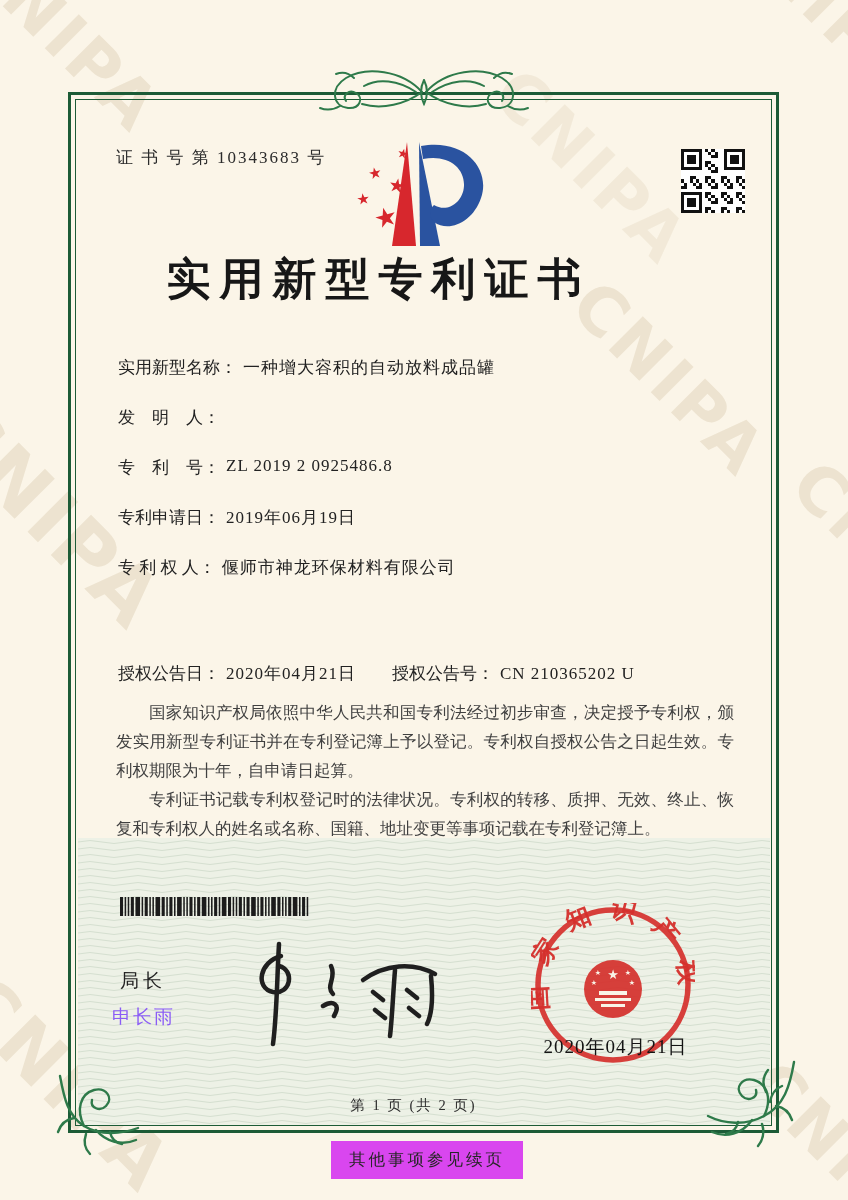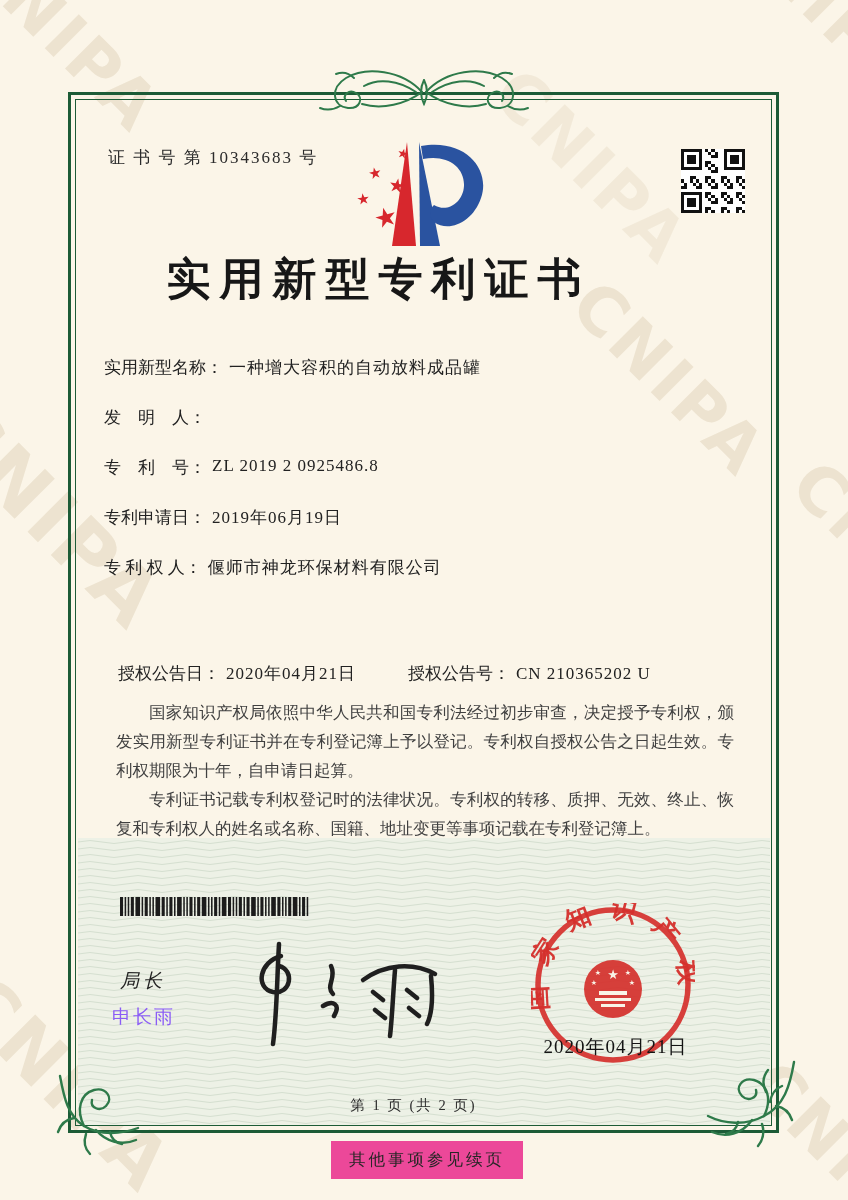"证 书 号 第 10343683" .cert-no { left: 108px -> 116px }
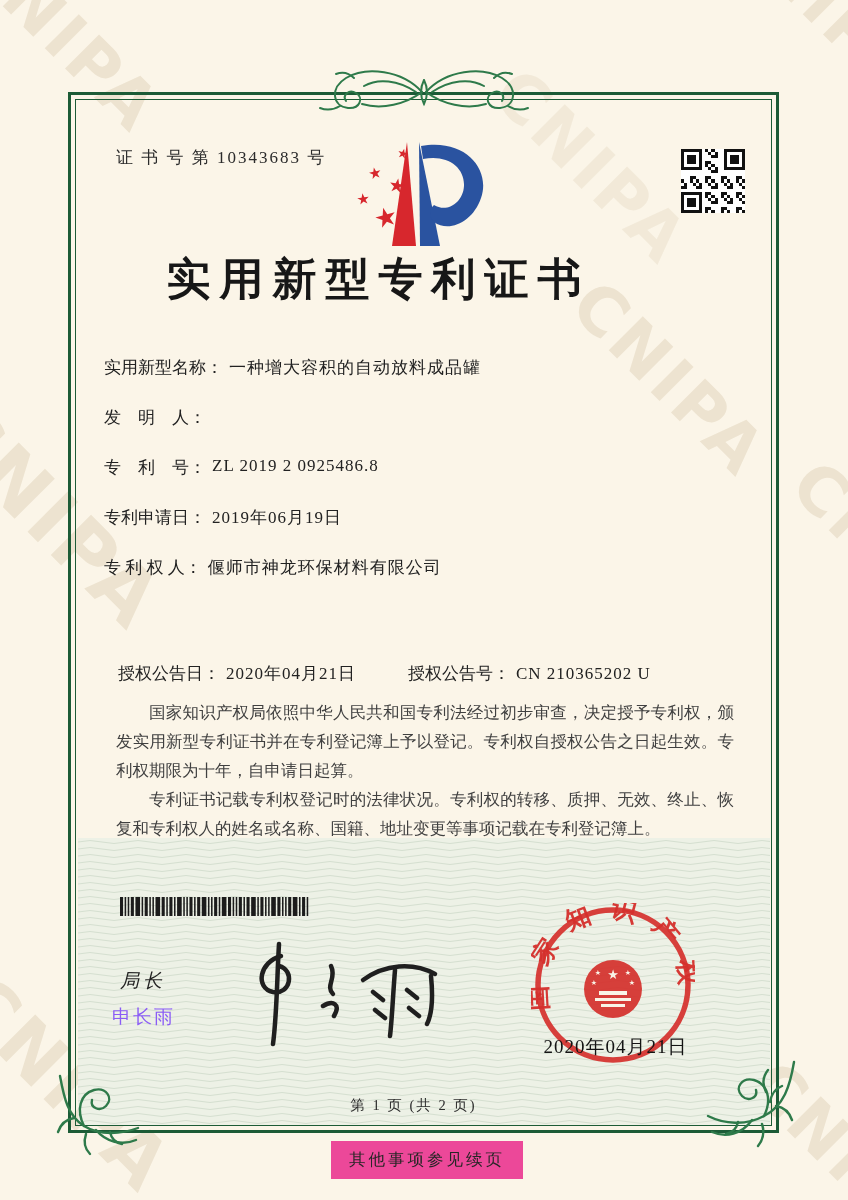"实用新型名称：" .fields { left: 104px -> 118px }
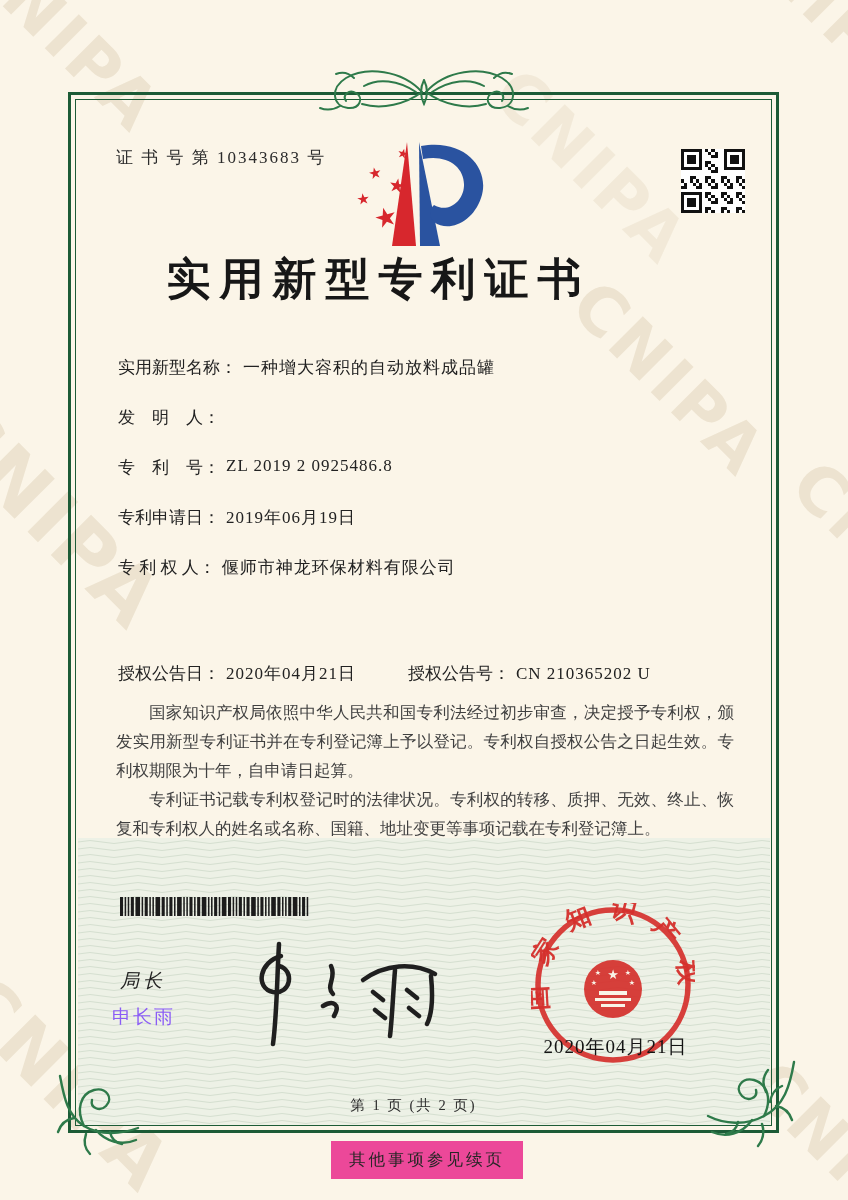"授权公告号： CN 210365202 U" .grant-row .col2 { margin-left: 52px -> 36px }
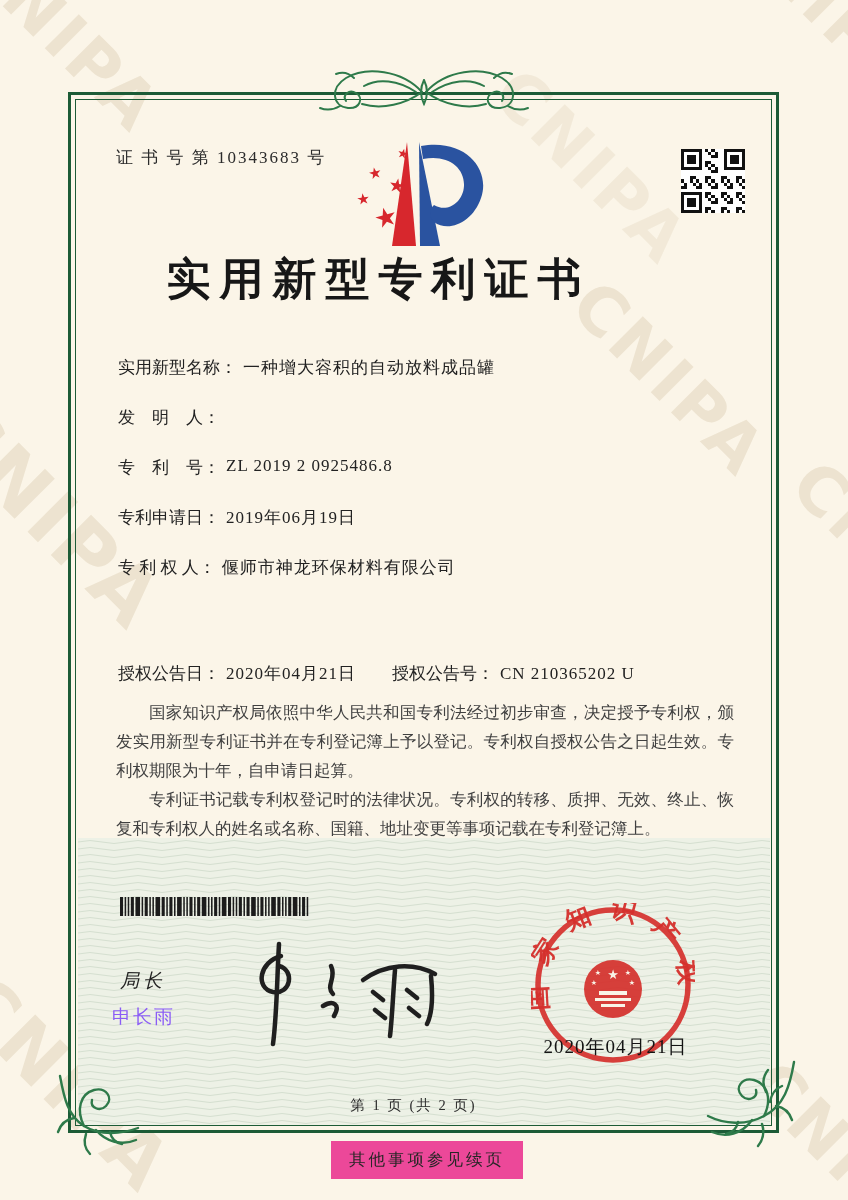"局长" .director-title { font-style: italic -> none }
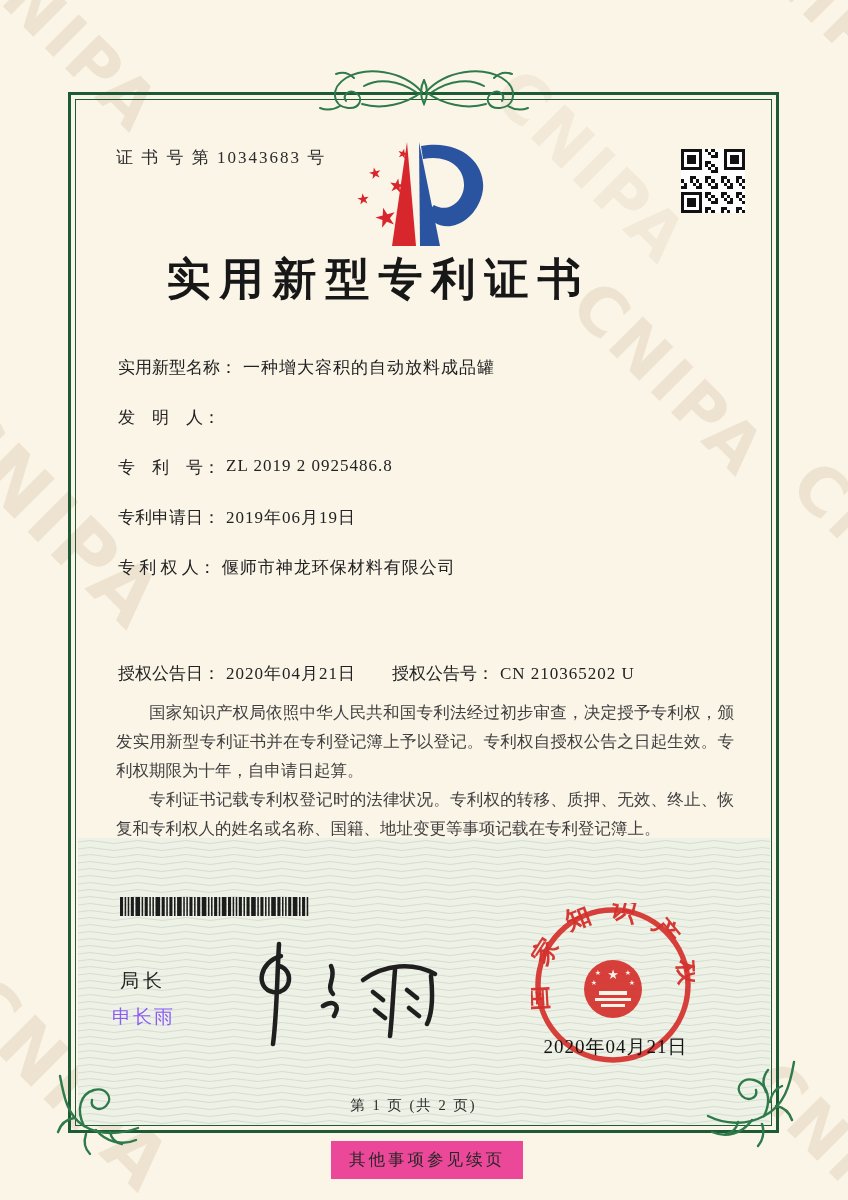"其他事项参见续页" .footer-note { background: #ec4899 -> #d946ef }
